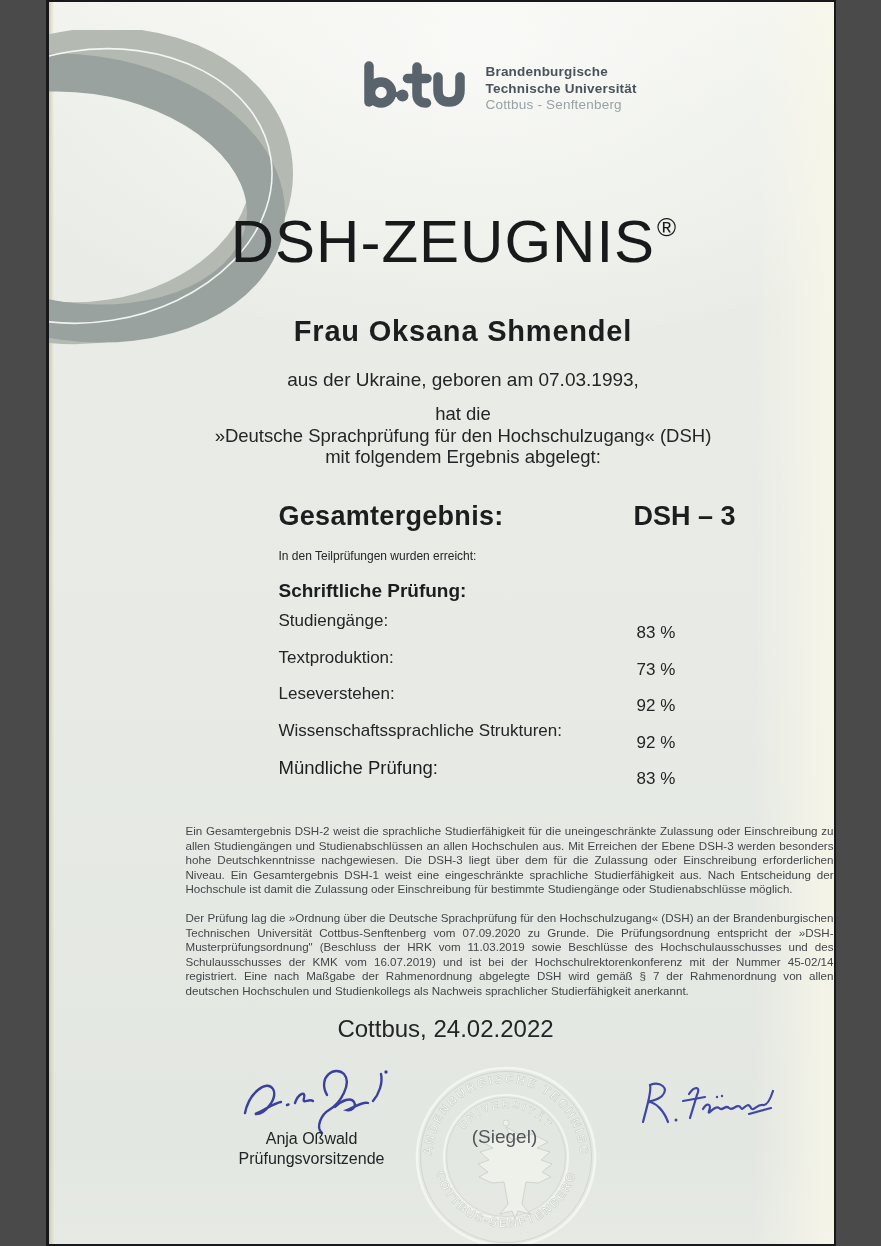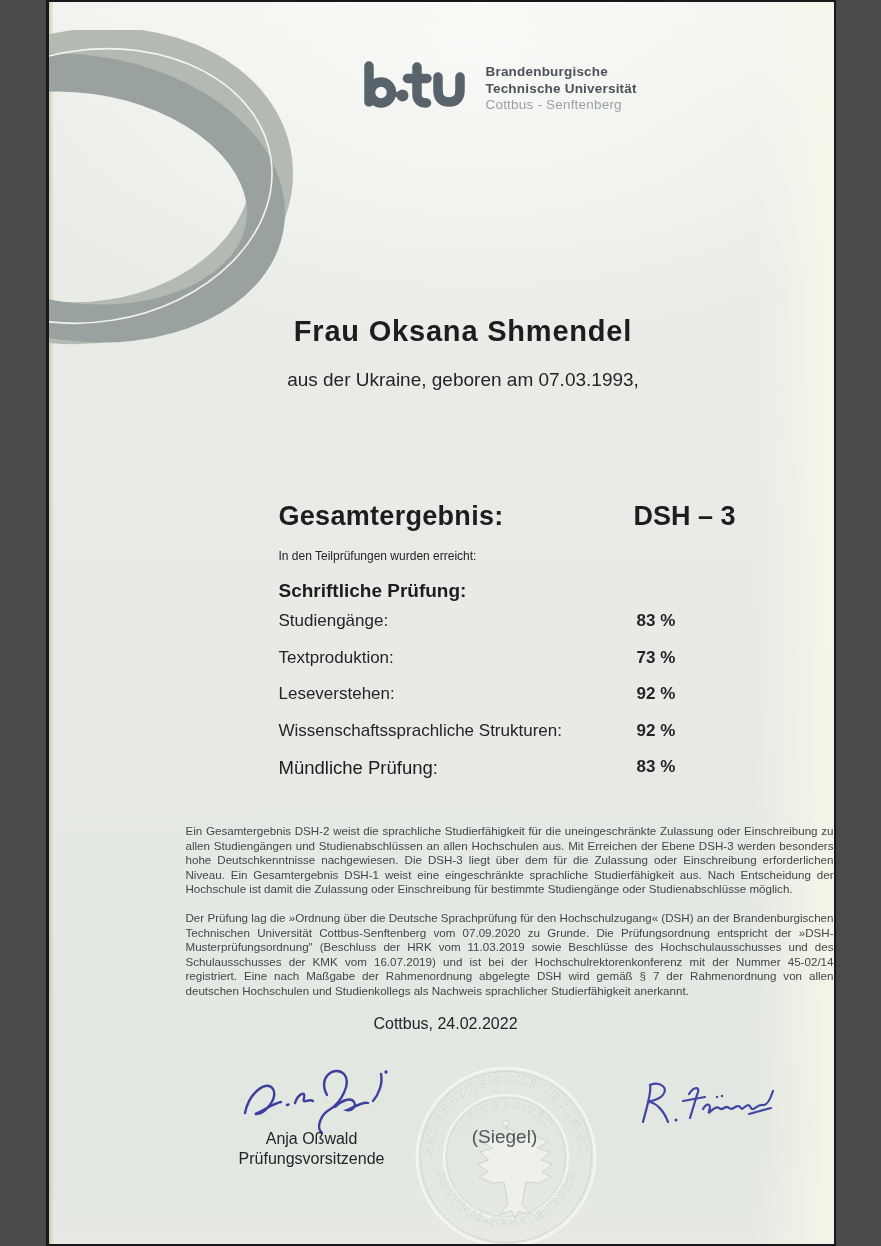"DSH-ZEUGNIS®" div.abs { html: none -> <div> <span>DSH-ZEUGNIS</span><span>®</span> </div> }
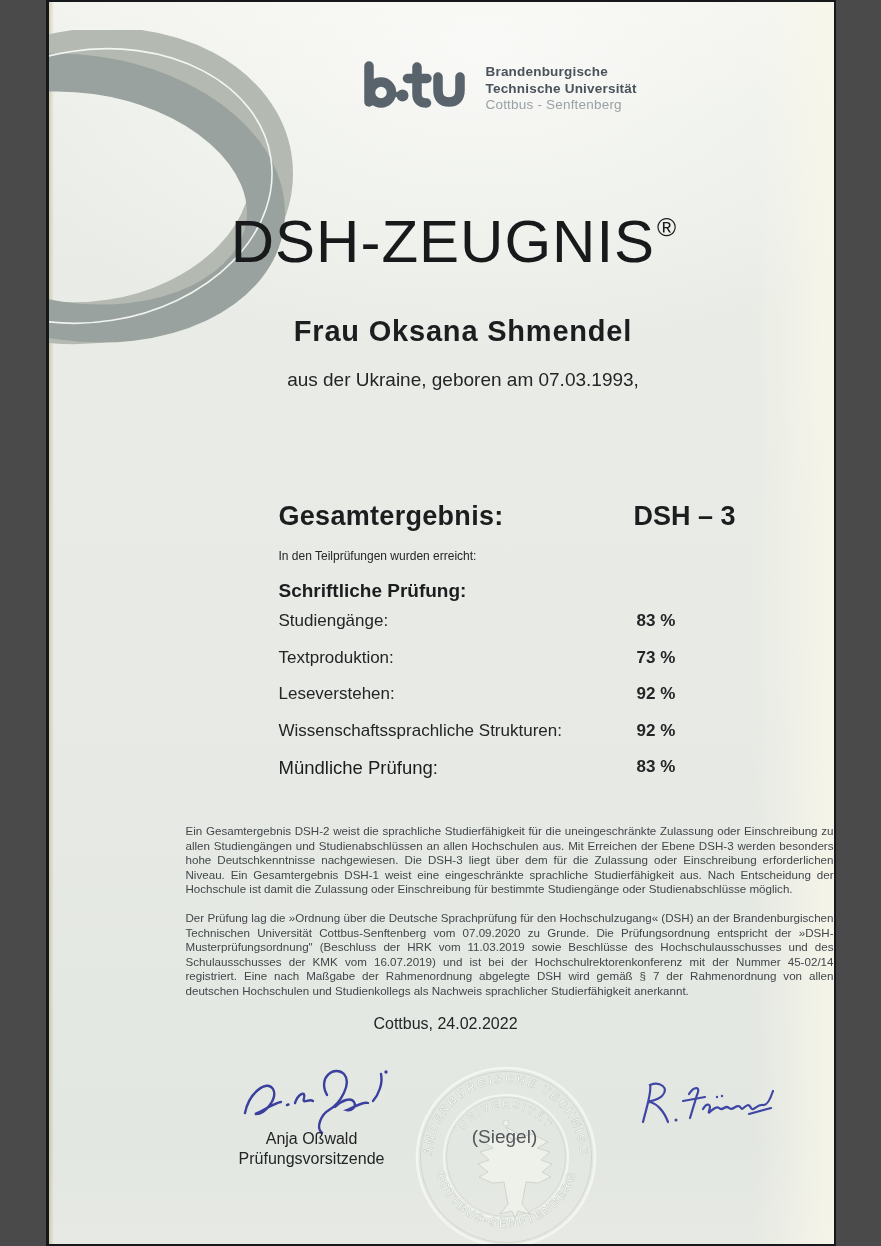"hat die" div.abs { html: none -> <div> <div>hat die</div> <div>»Deutsche Sprachprüfung für den Hochschulzugang« (DSH)</div> <div>mit folgendem Ergebnis abgelegt:</div> </div> }
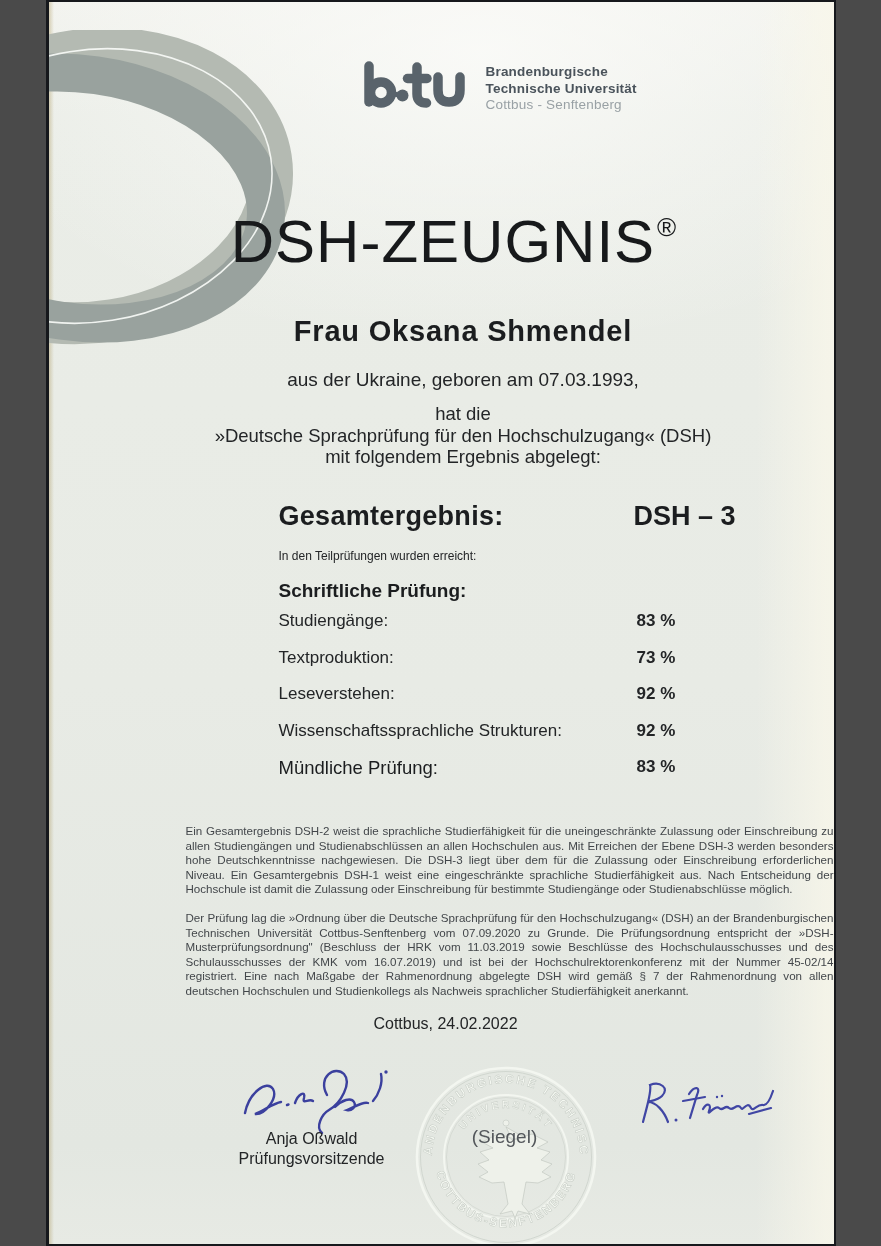"83 %" .result-row .val { font-weight: bold -> normal; top: 0 -> 12px }
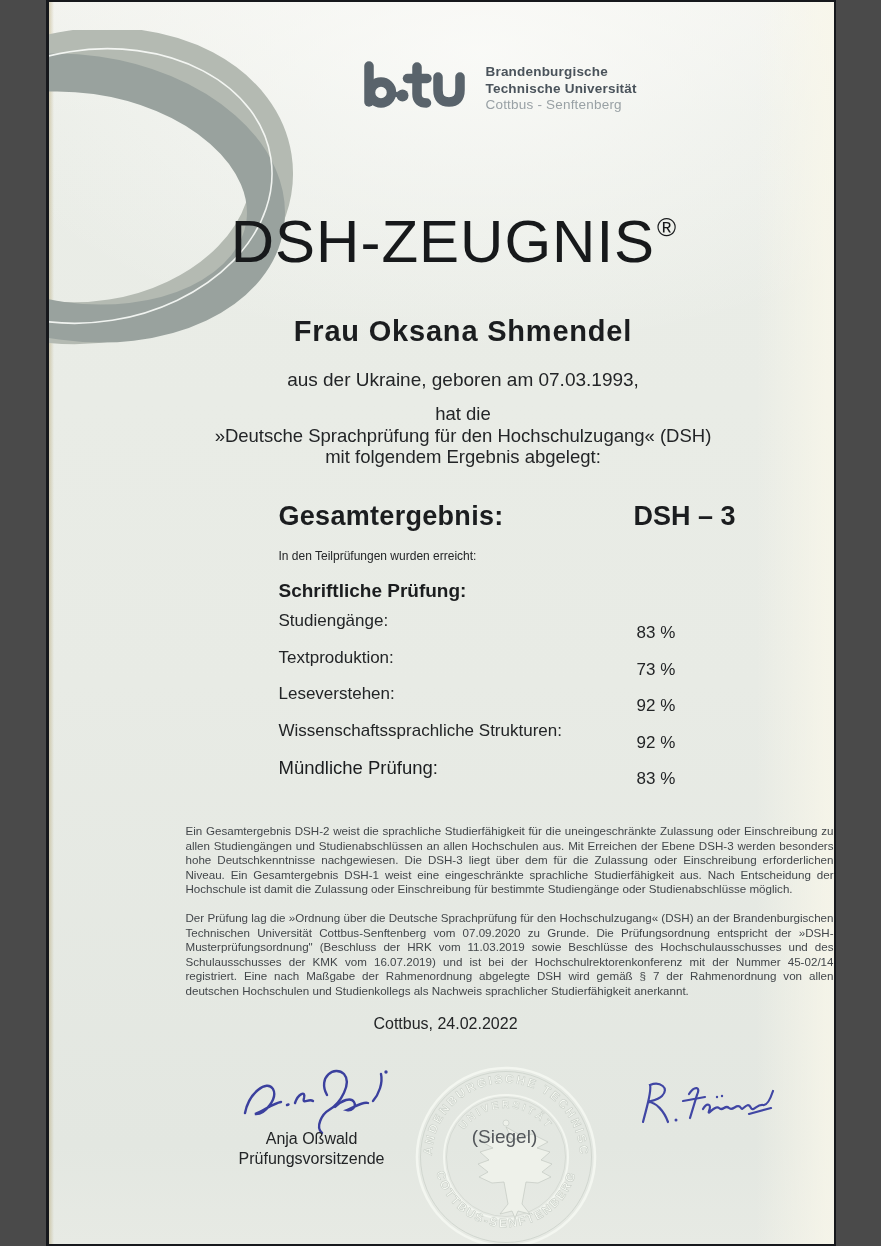"Cottbus, 24.02.2022" .date-line { font-size: 16px -> 24px }
